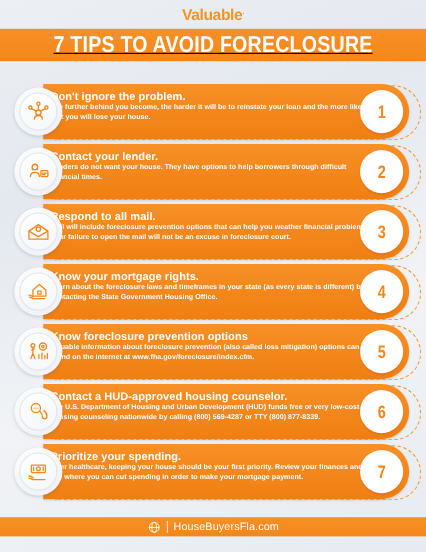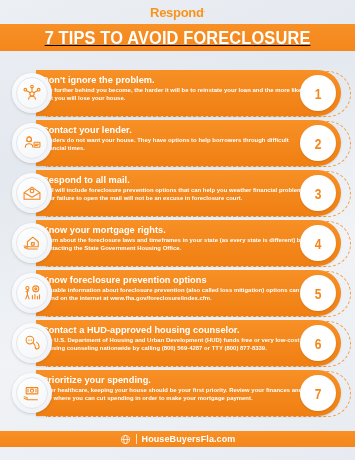"Respond" span { text: Respond -> Valuable }
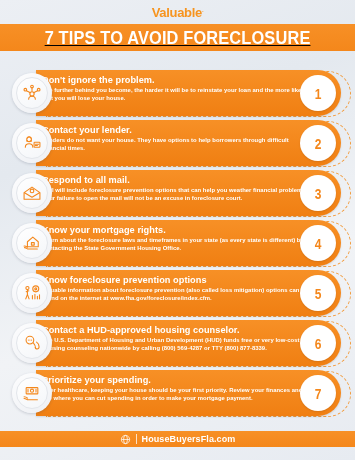"HouseBuyersFla.com" .footer-text { font-weight: bold -> normal }
